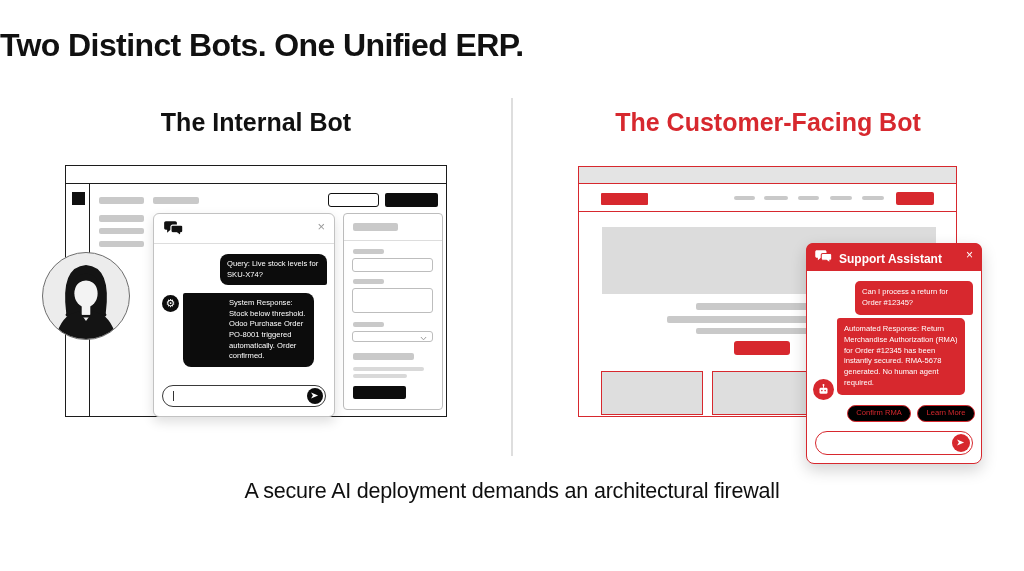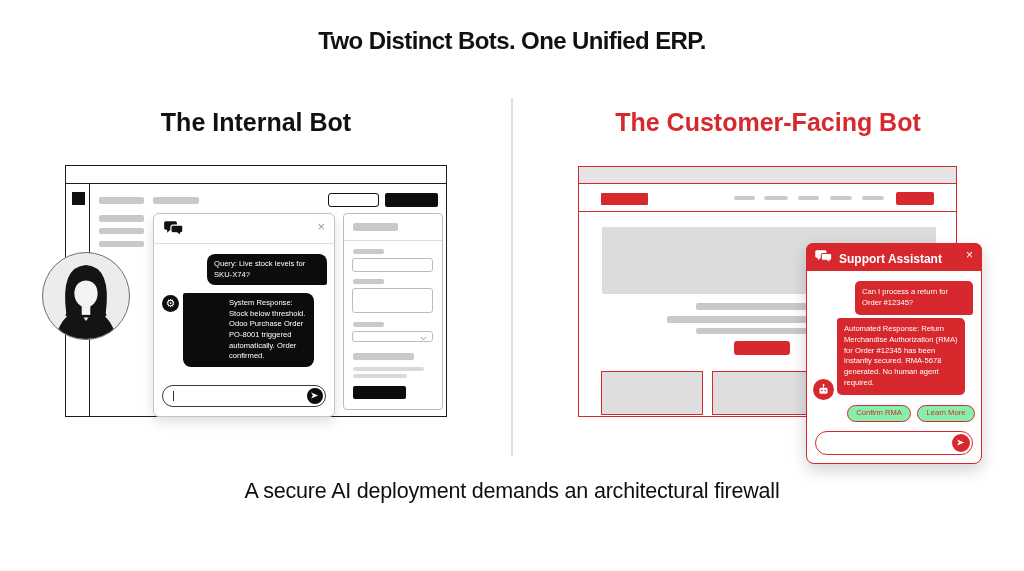"Two Distinct Bots. One Unified" .page-title { font-size: 24px -> 32px; text-align: center -> left }
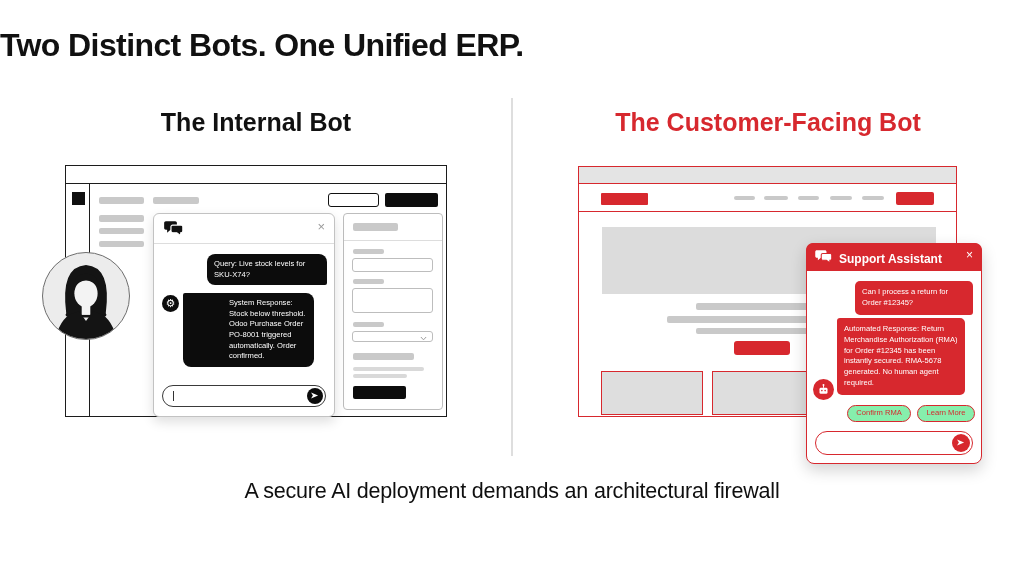"Query: Live stock levels for" .ibubble.user { width: 120px -> 107px }
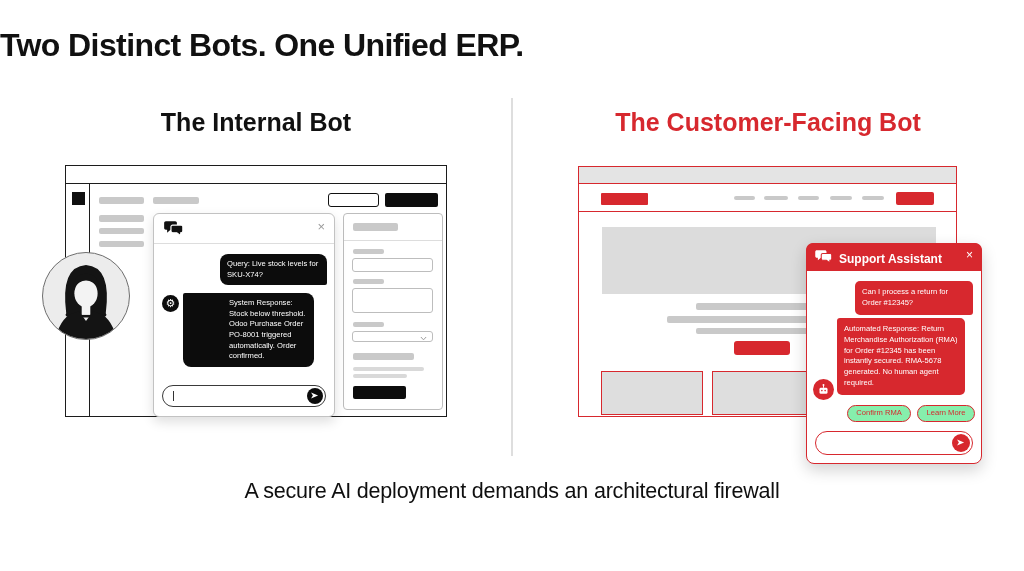"Confirm RMA" .pill-btn { background: #86efac -> #000000 }
